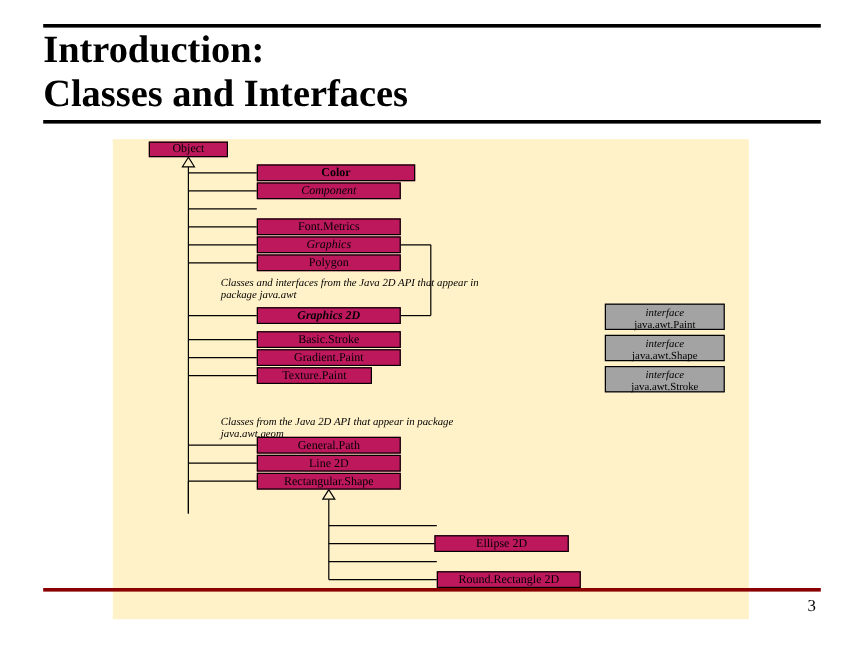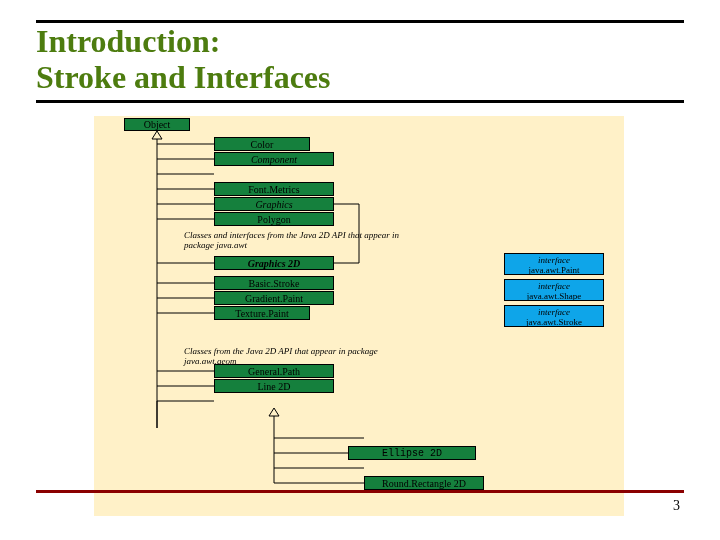"Introduction:" .title { color: #4d7c0f -> #000000 }
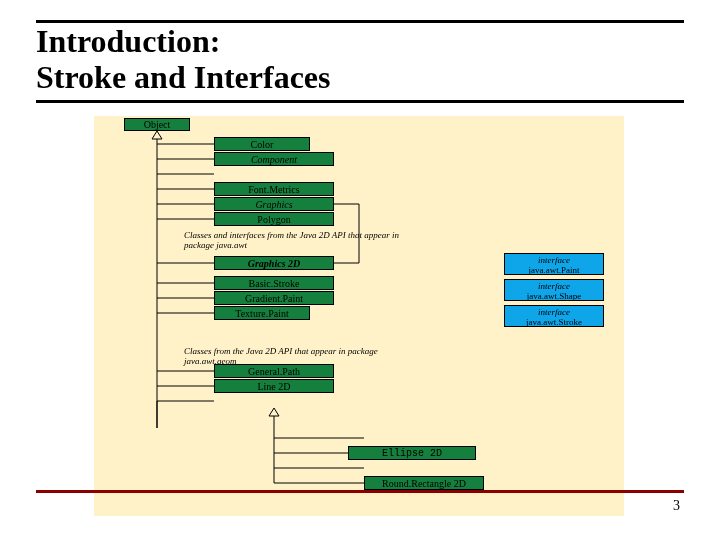"Stroke and Interfaces" span { text: Stroke -> Classes }
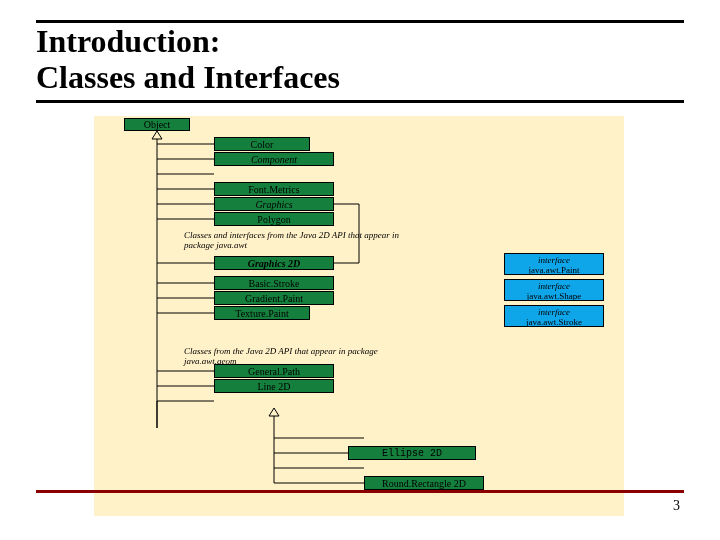"Object" .cbox { background: #15803d -> #be185d }
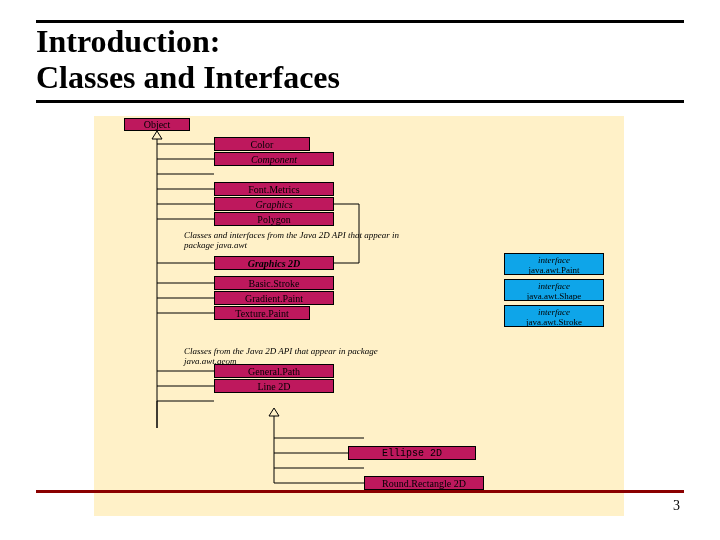"Color" div.cbox { font-weight: none -> bold; width: 96px -> 132px }
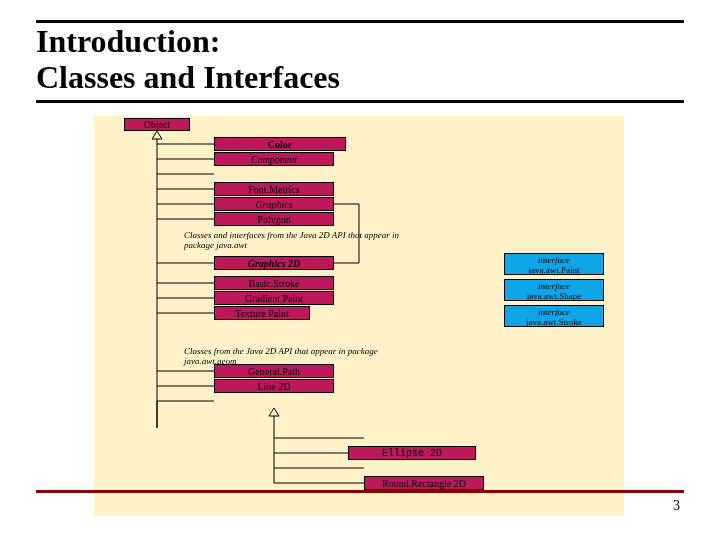"interface" .ibox { background: #0ea5e9 -> #a3a3a3 }
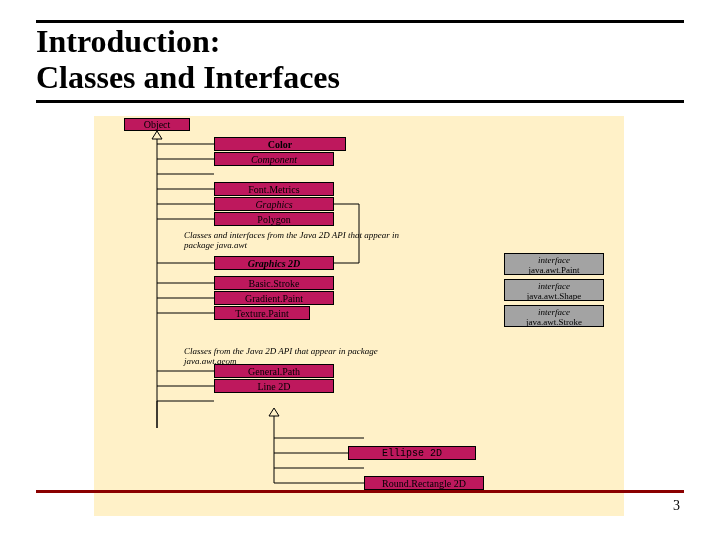"Rectangular.Shape" div.cbox { html: none -> <div>Rectangular.Shape</div> }
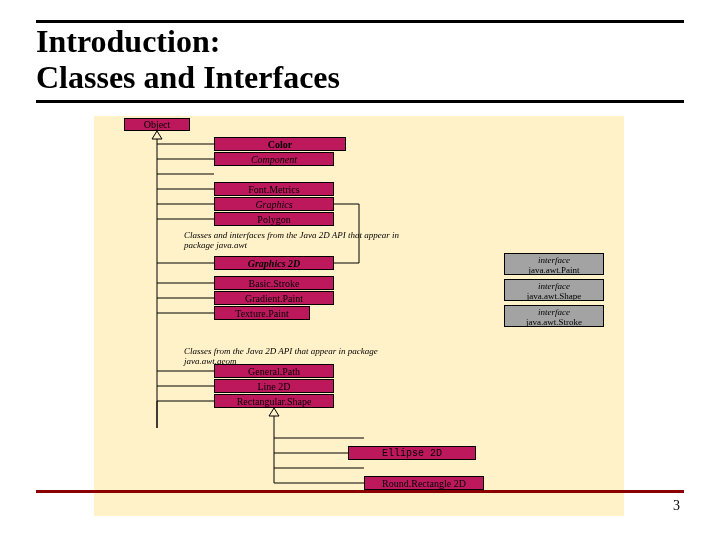"Ellipse 2D" div.cbox { font-family: Liberation Mono, monospace -> none; left: 254px -> 268px; width: 128px -> 112px }
